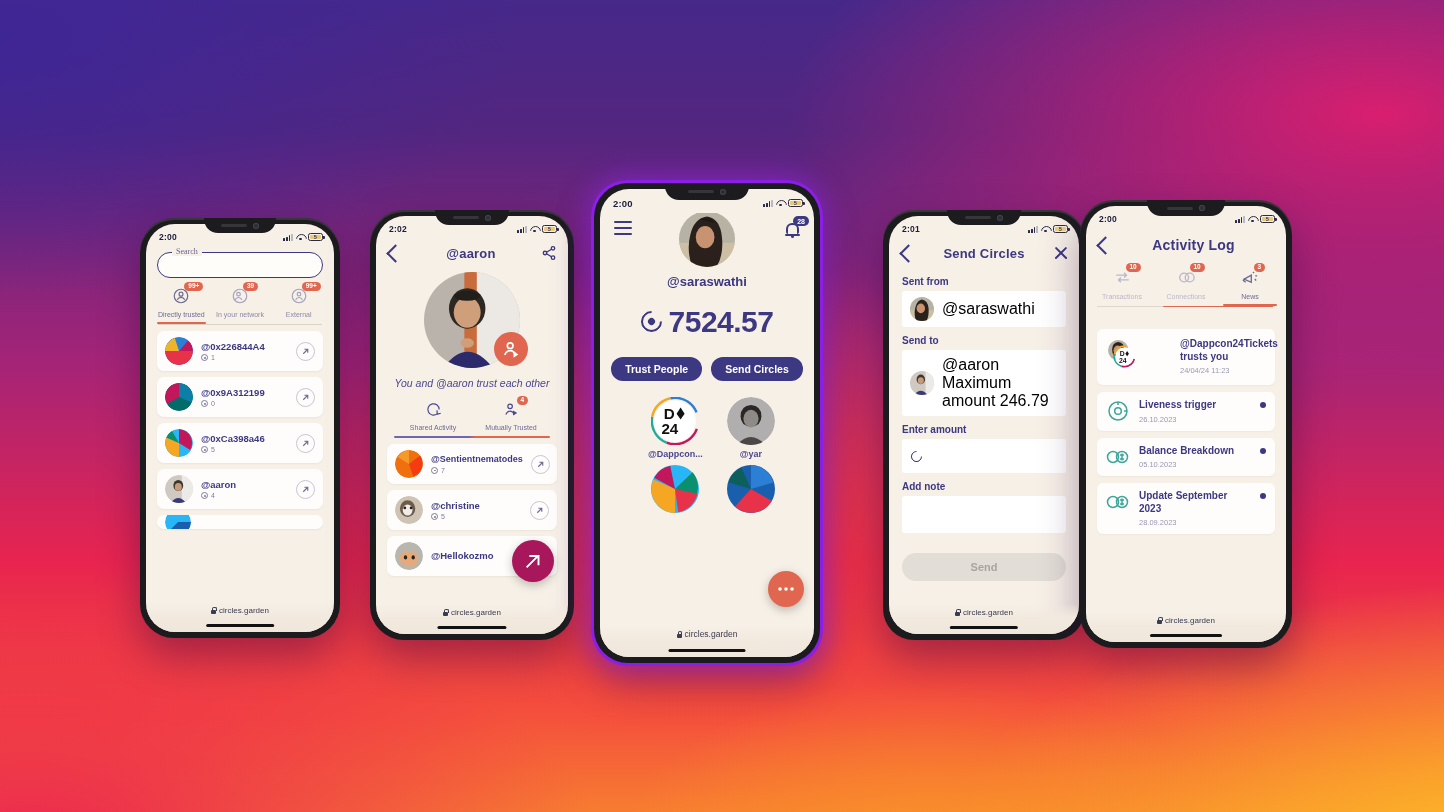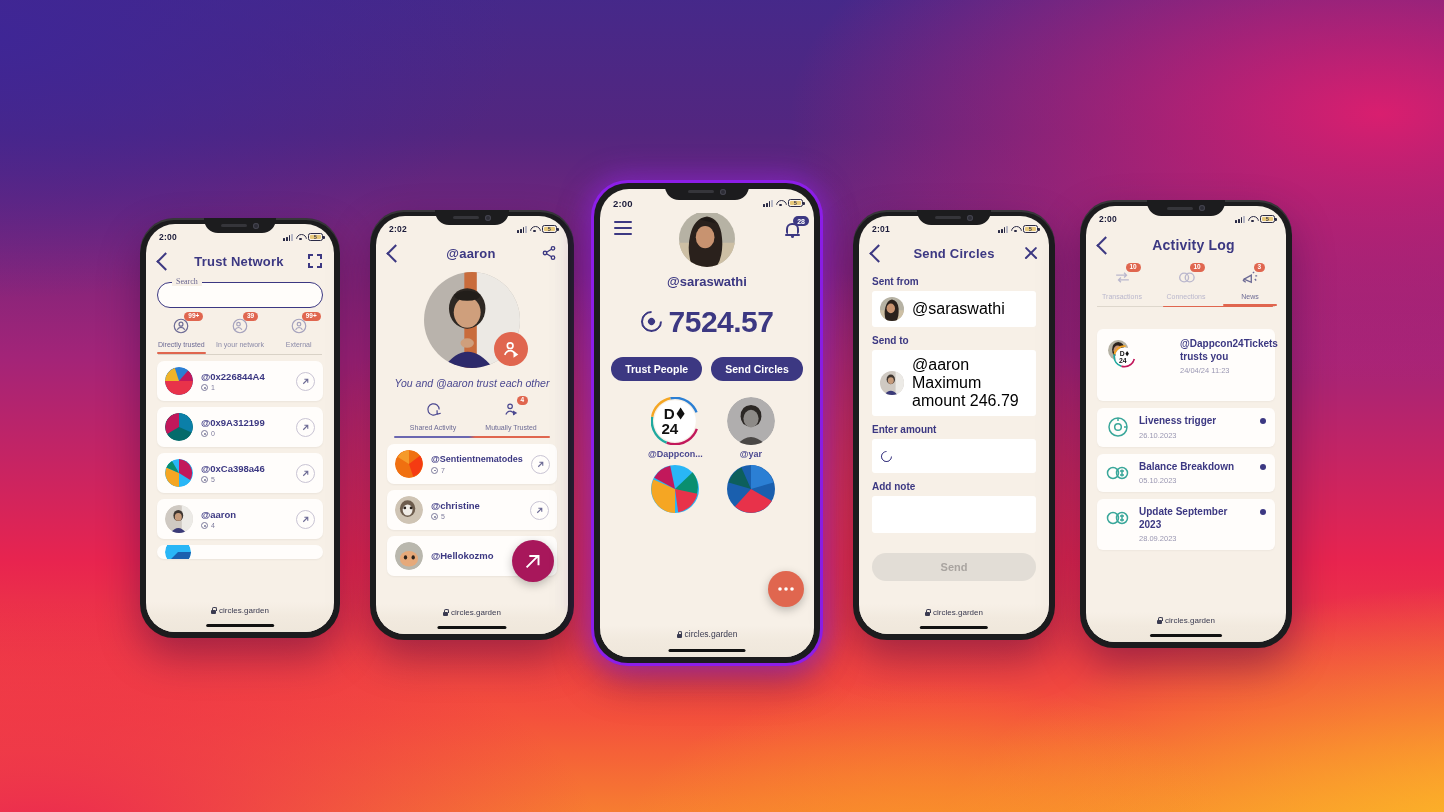"2:01" div.phone { border-radius: none -> 31px; left: 853px -> 883px }
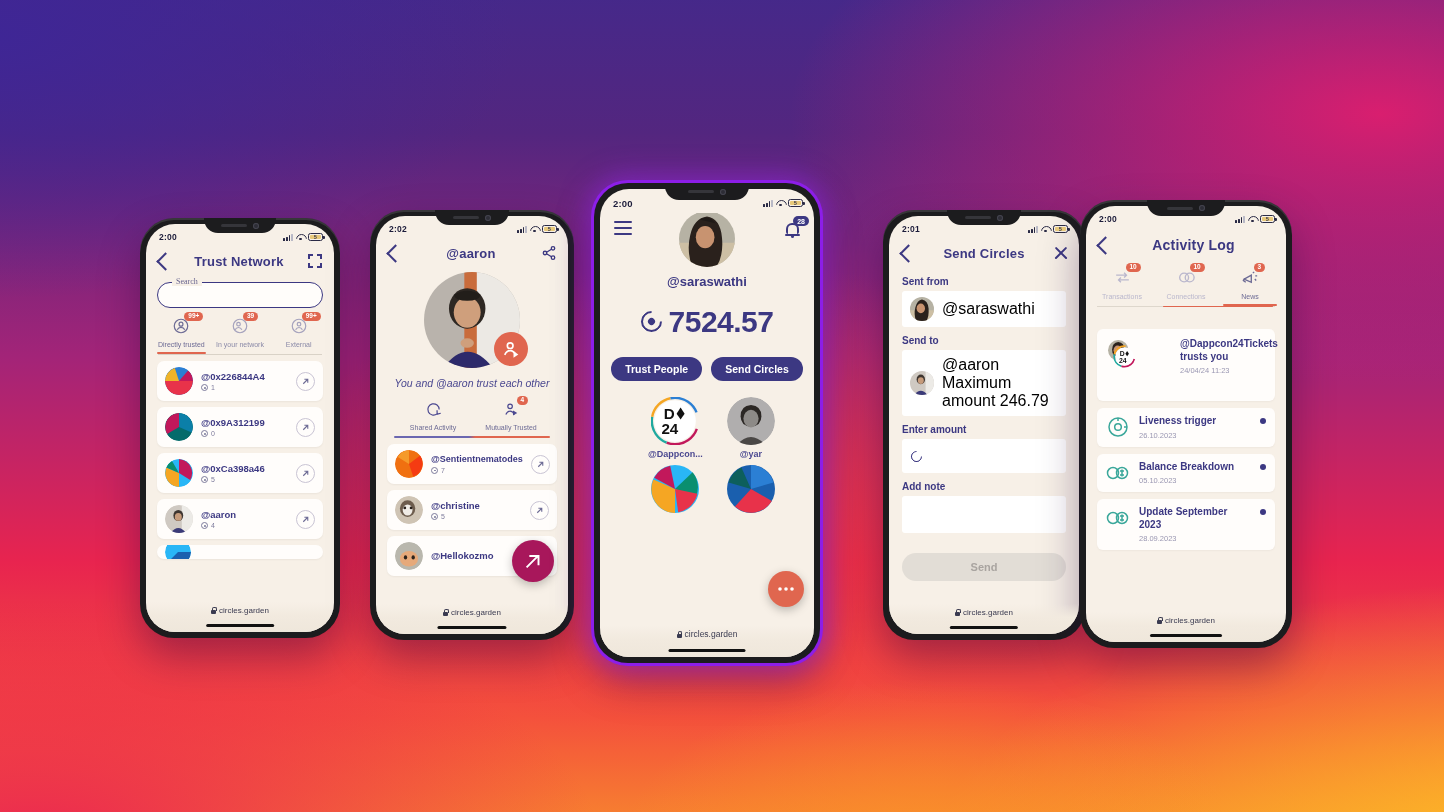"Trust Network" div.navbar { html: <div> <div></div> <div>Trust Network</div> <div> <div> <i></i> <i></i> <i></i> <i></i> </div> </div> </div> -> none }
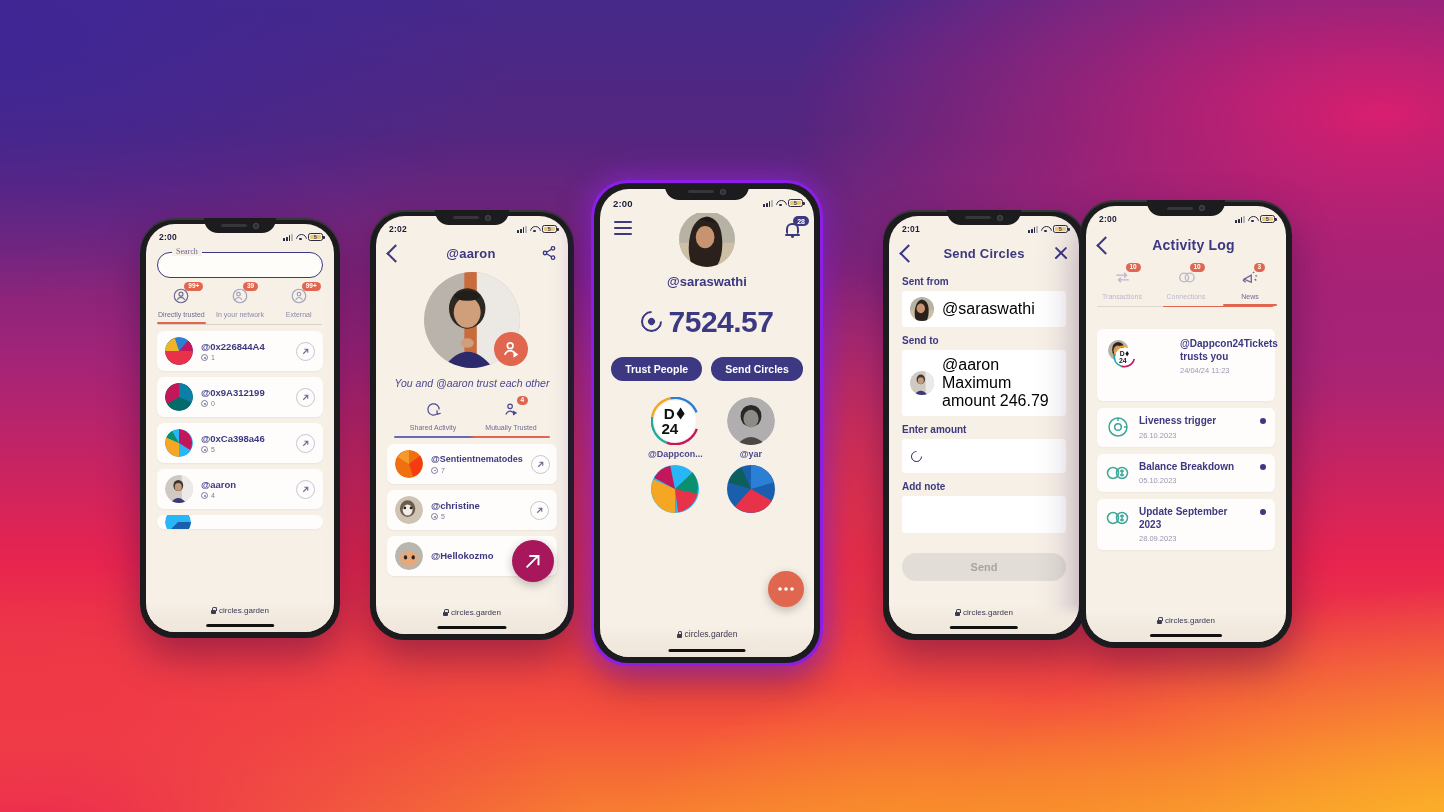"@Dappcon24Tickets trusts you" div.actcard { padding-bottom: 26px -> 10px }
